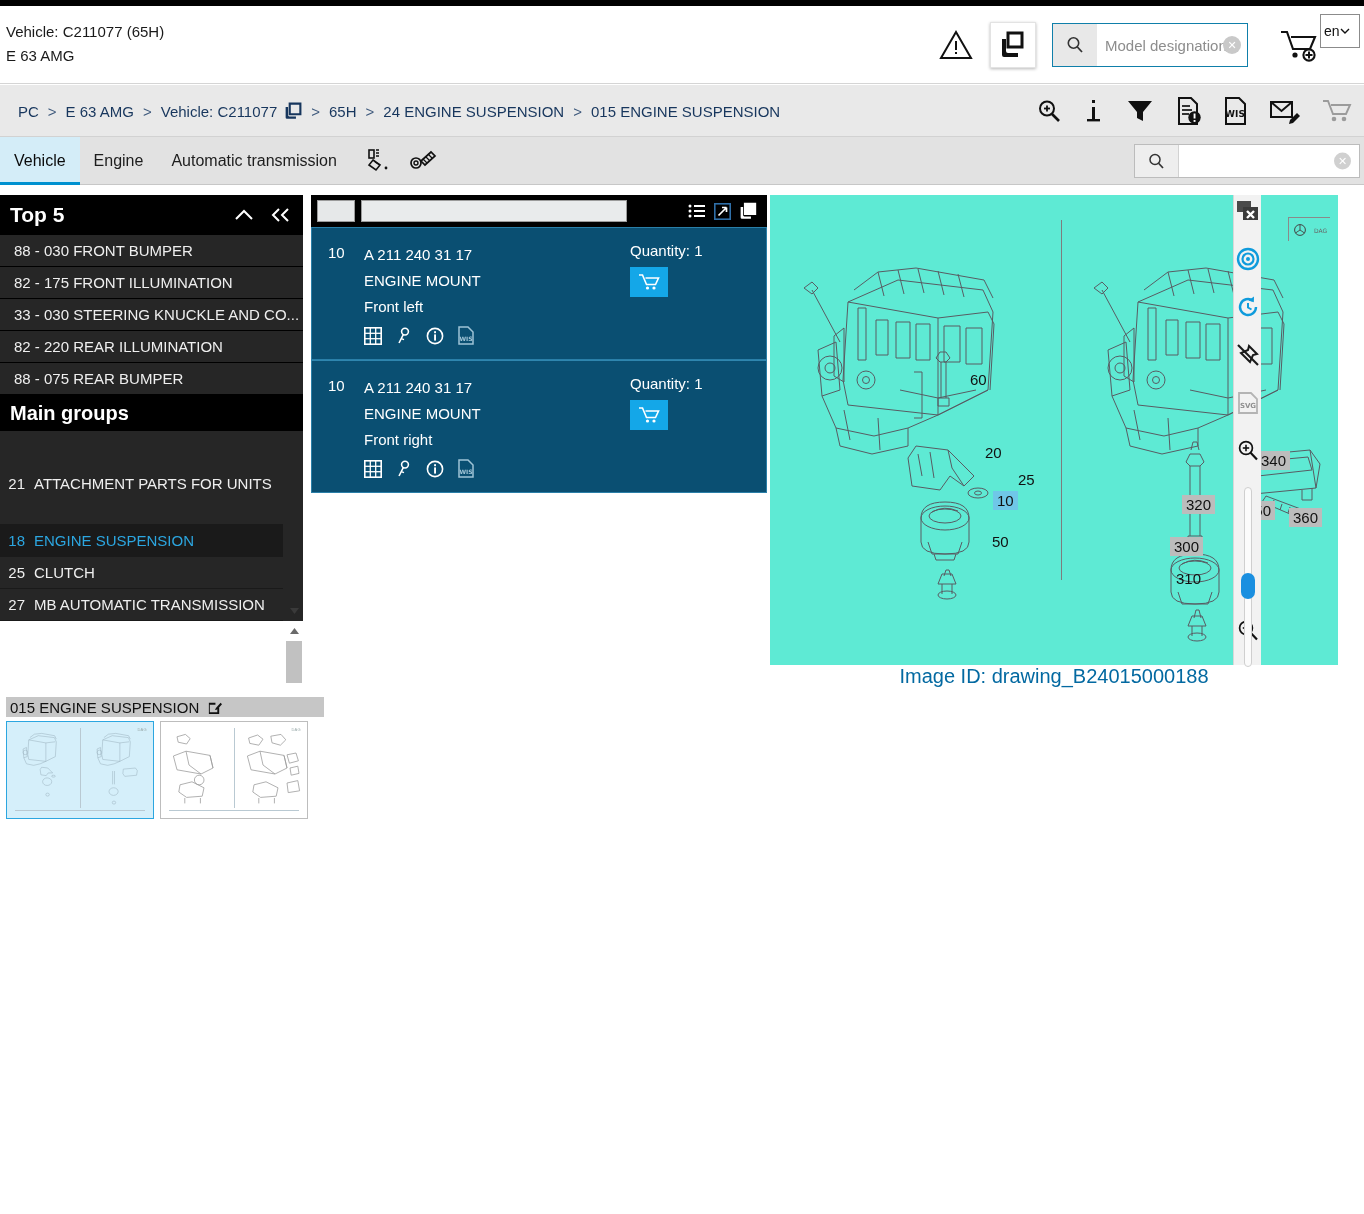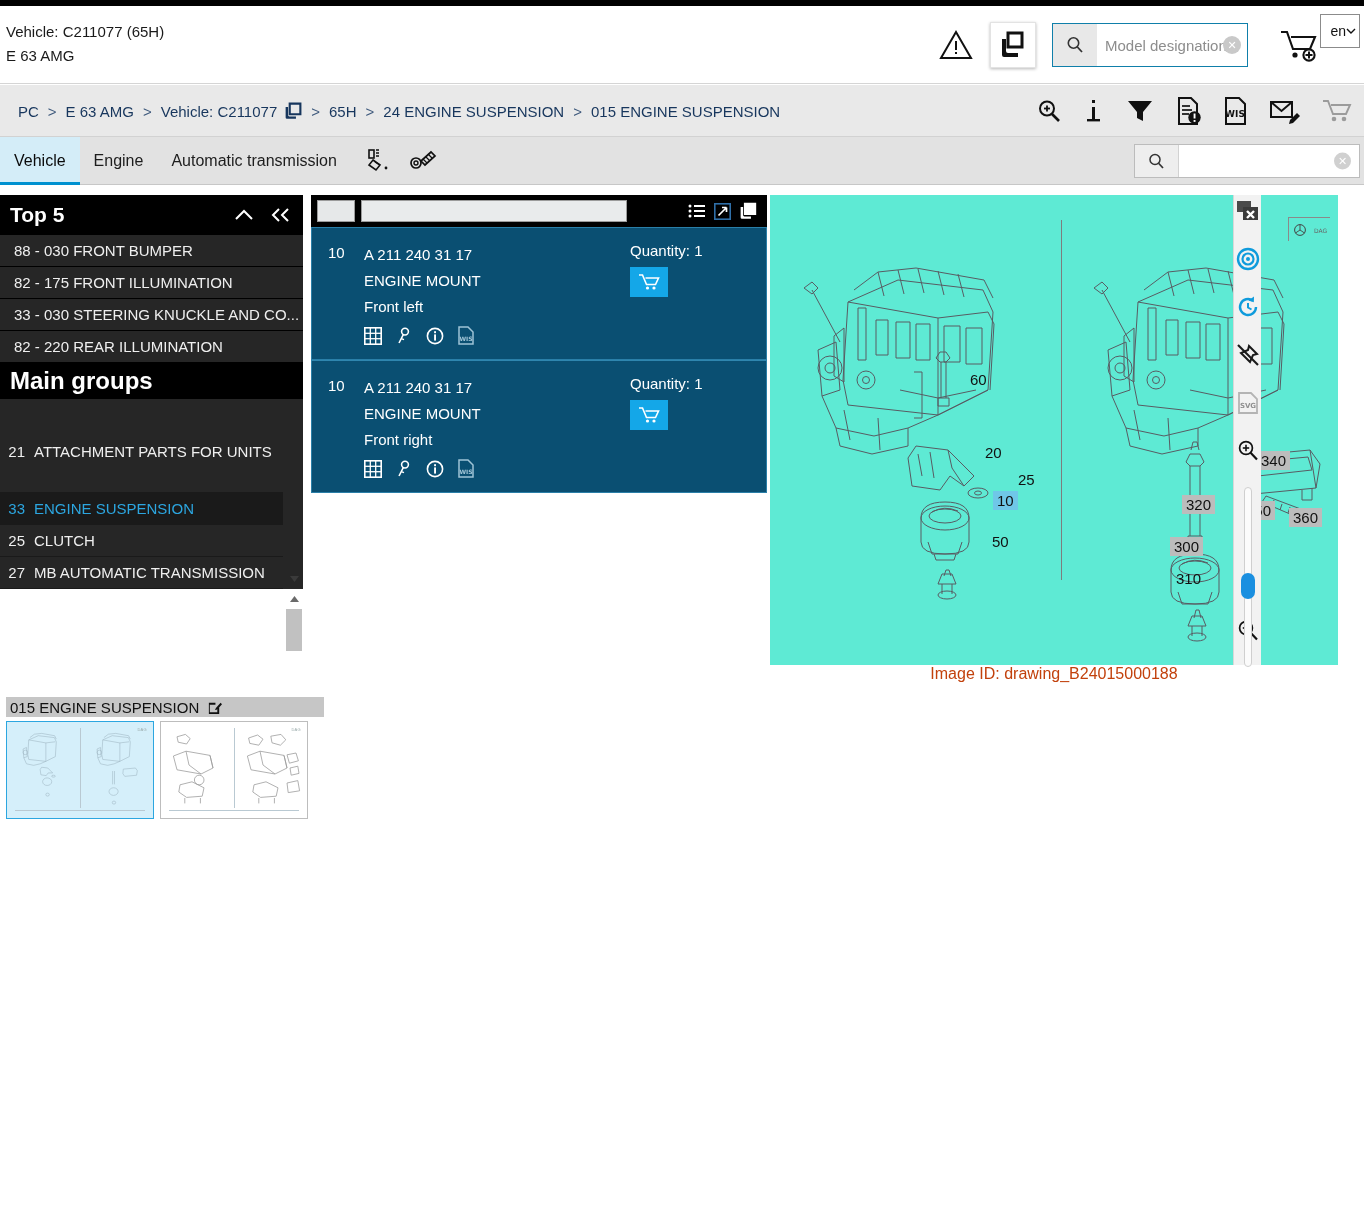"en" .lang-sel { justify-content: flex-end -> flex-start }
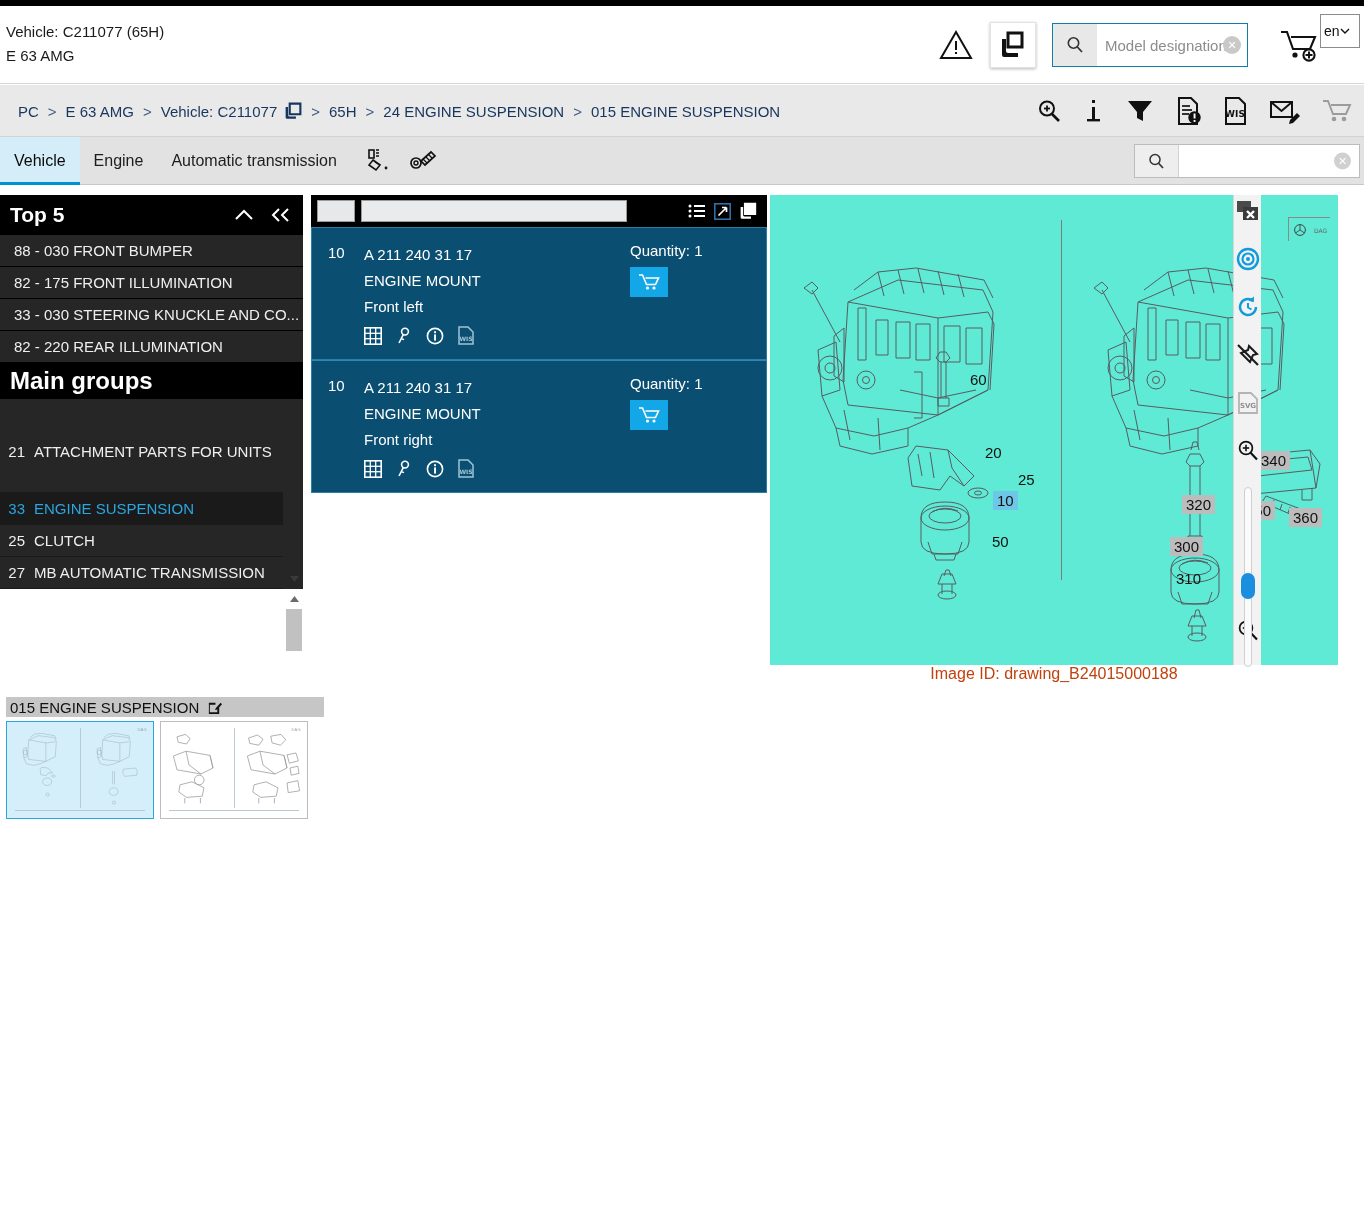"88 - 075 REAR BUMPER" div.sb-item { html: none -> <div>88 - 075 REAR BUMPER</div> }
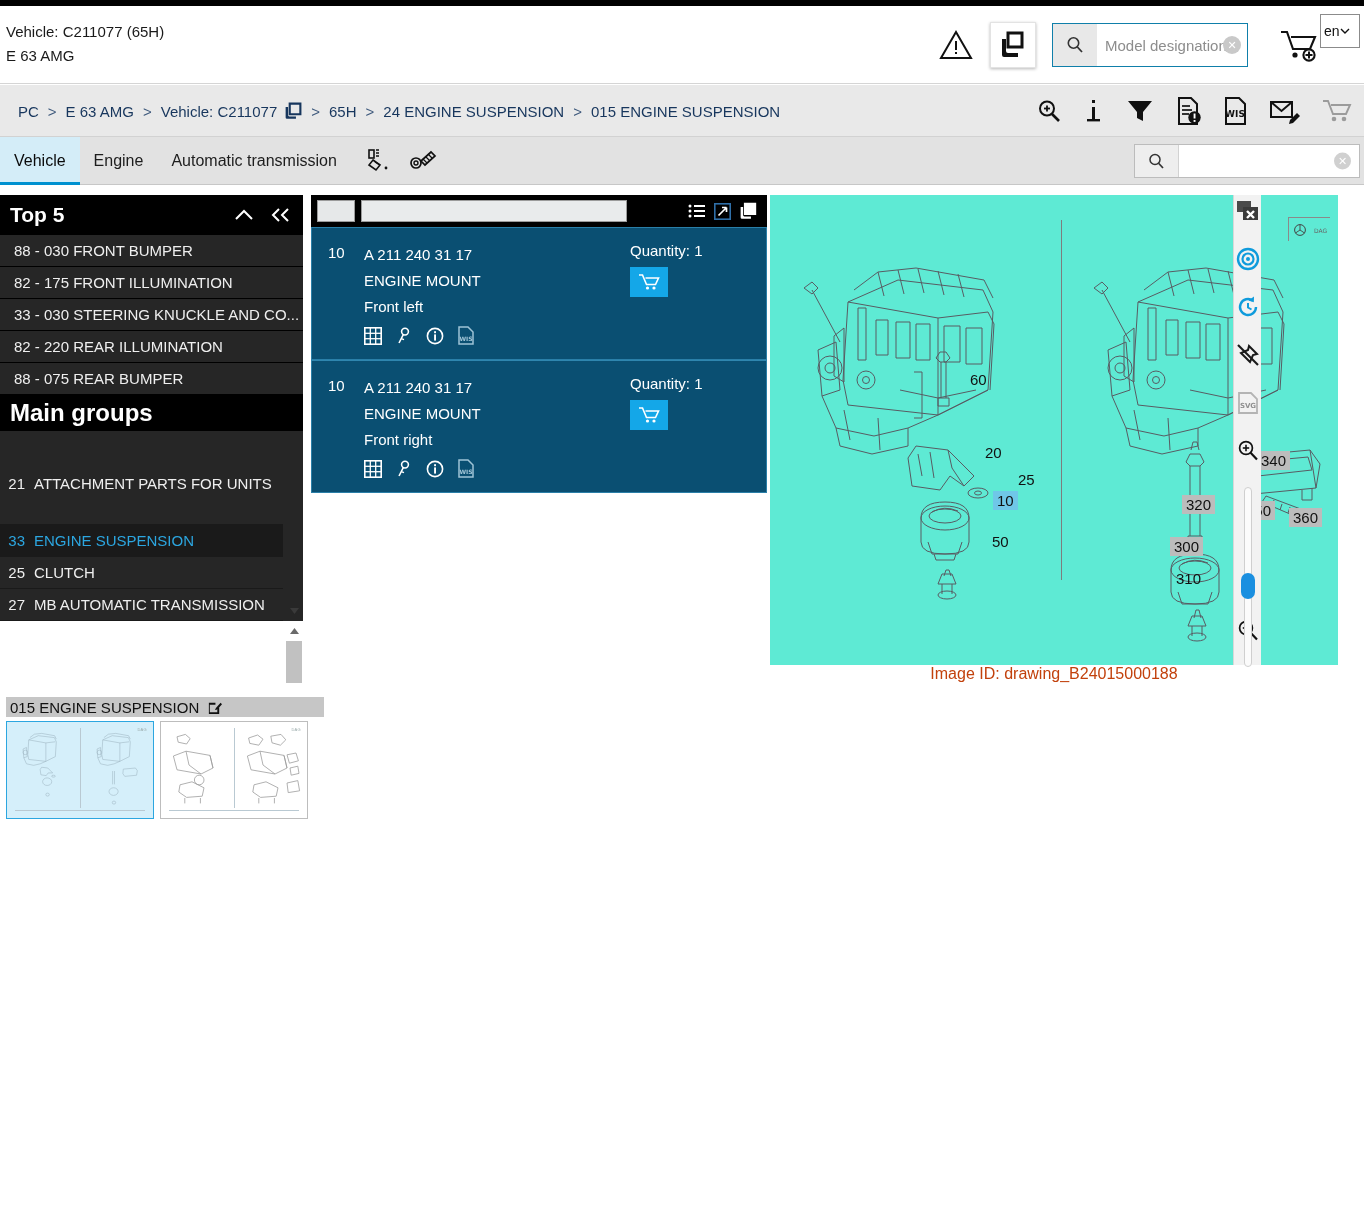"Main groups" .sb-sub { font-size: 24px -> 20px }
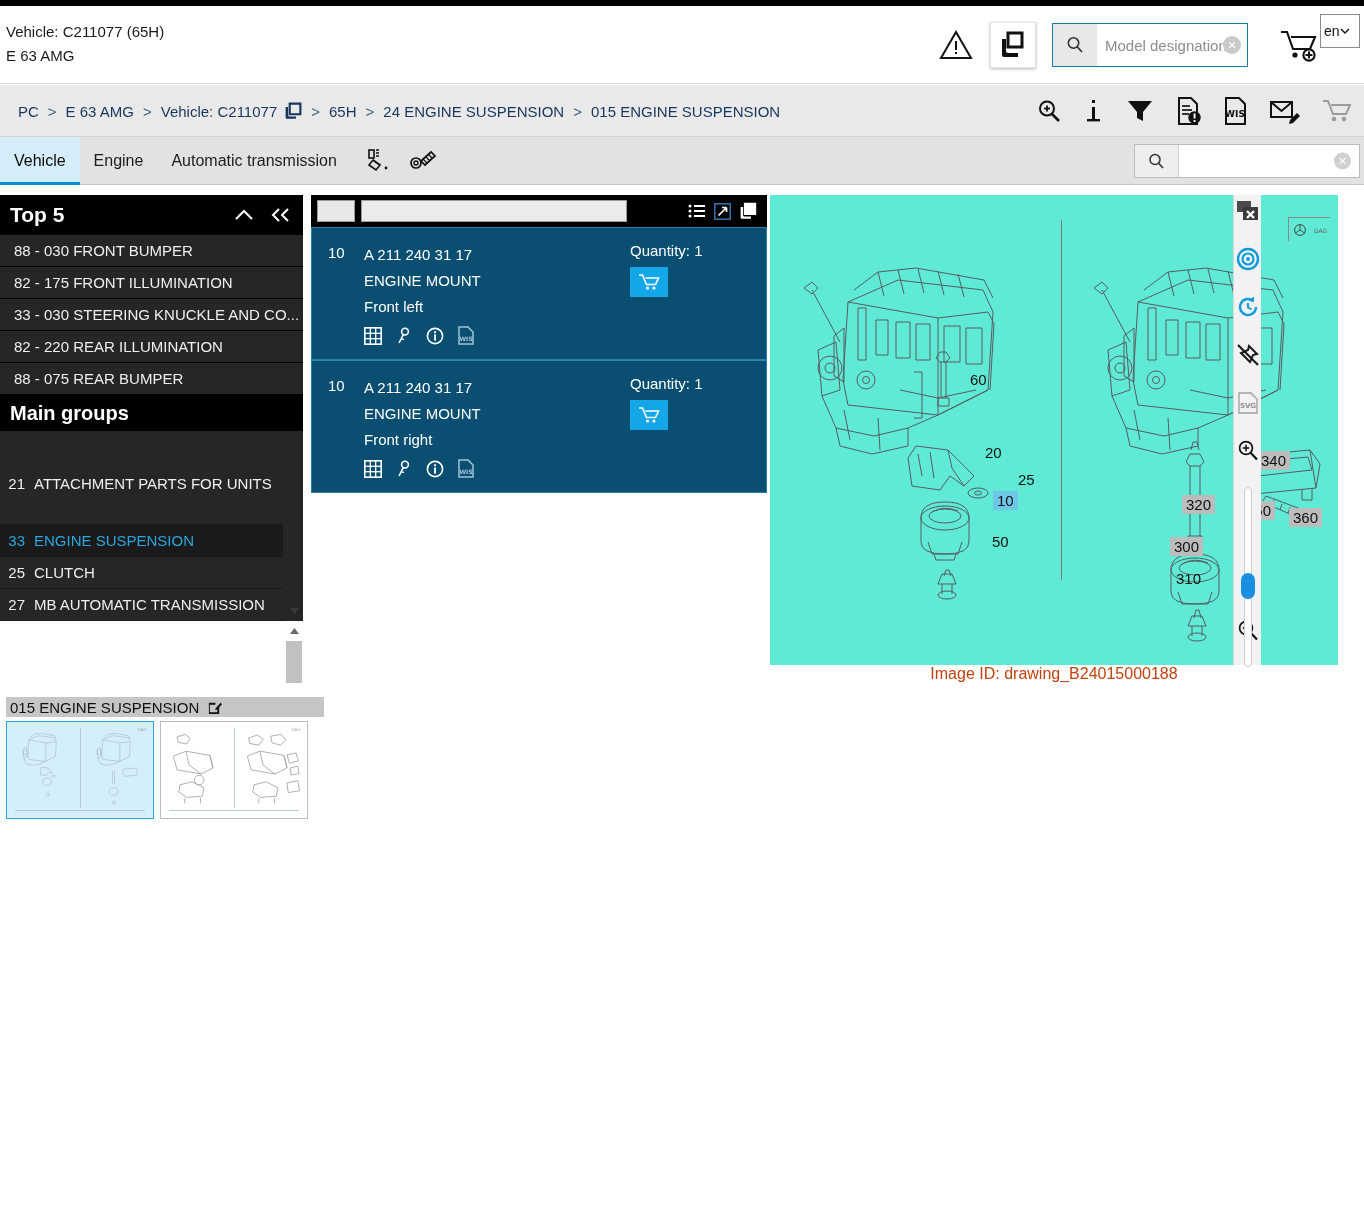"33" span.num { text: 33 -> 18 }
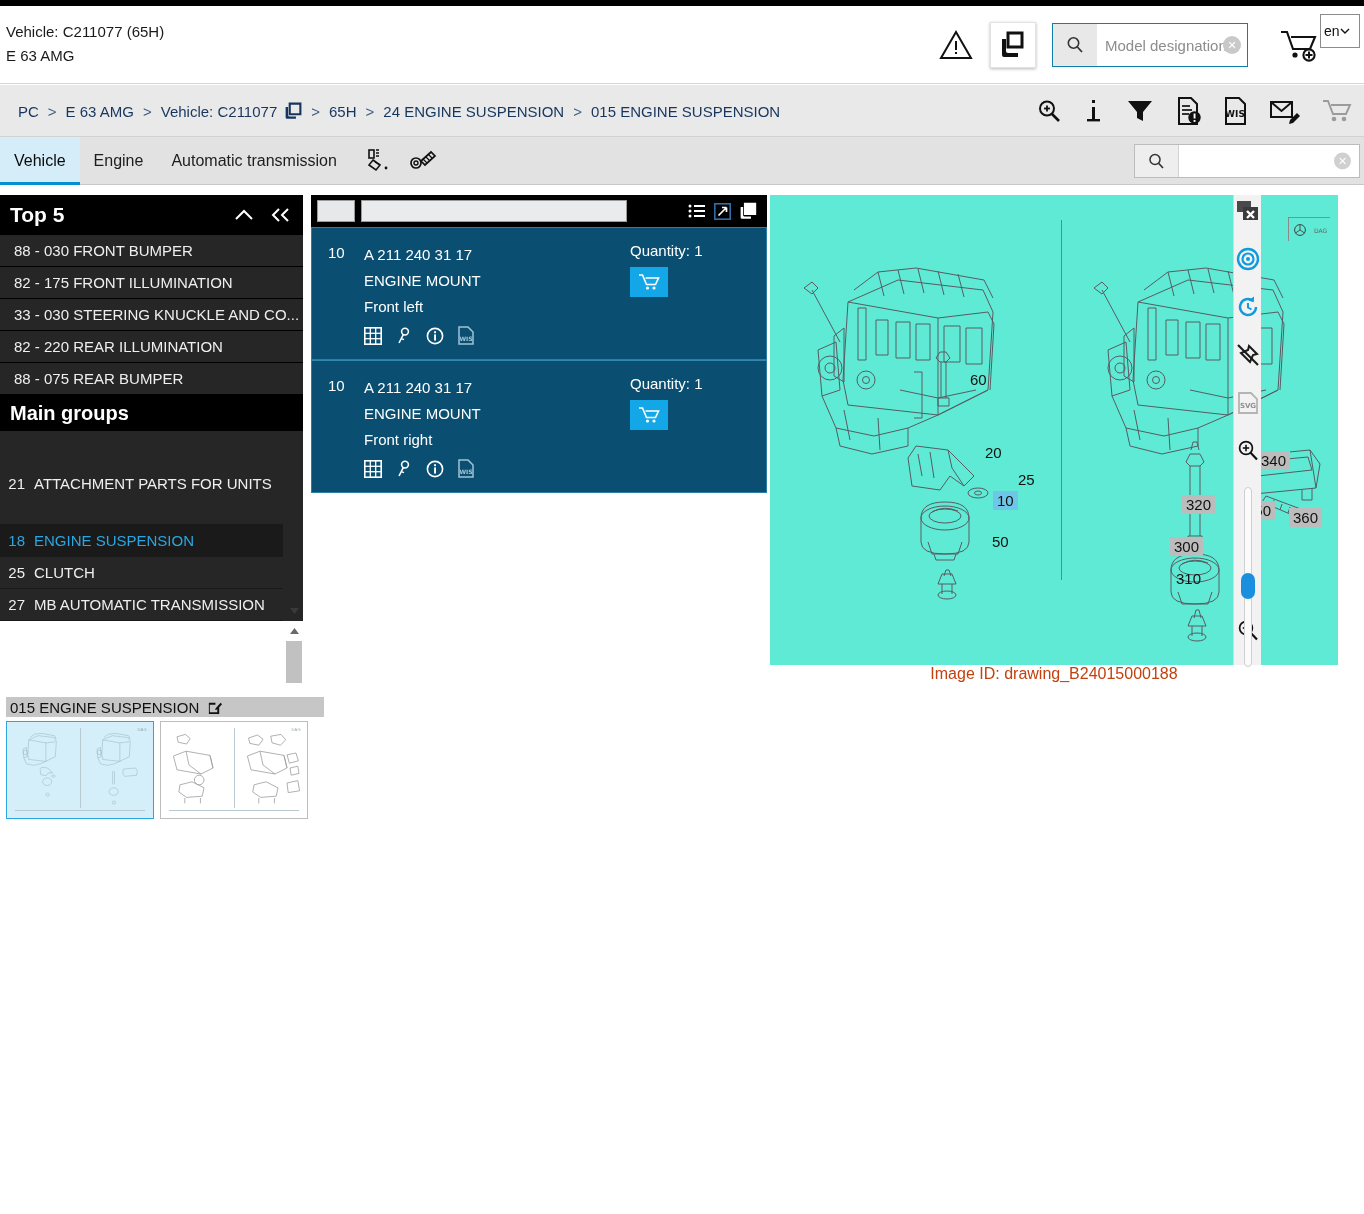"Image ID: drawing_B24015000188" .imageid { color: #c2410c -> #0369a1; font-size: 16px -> 20px }
